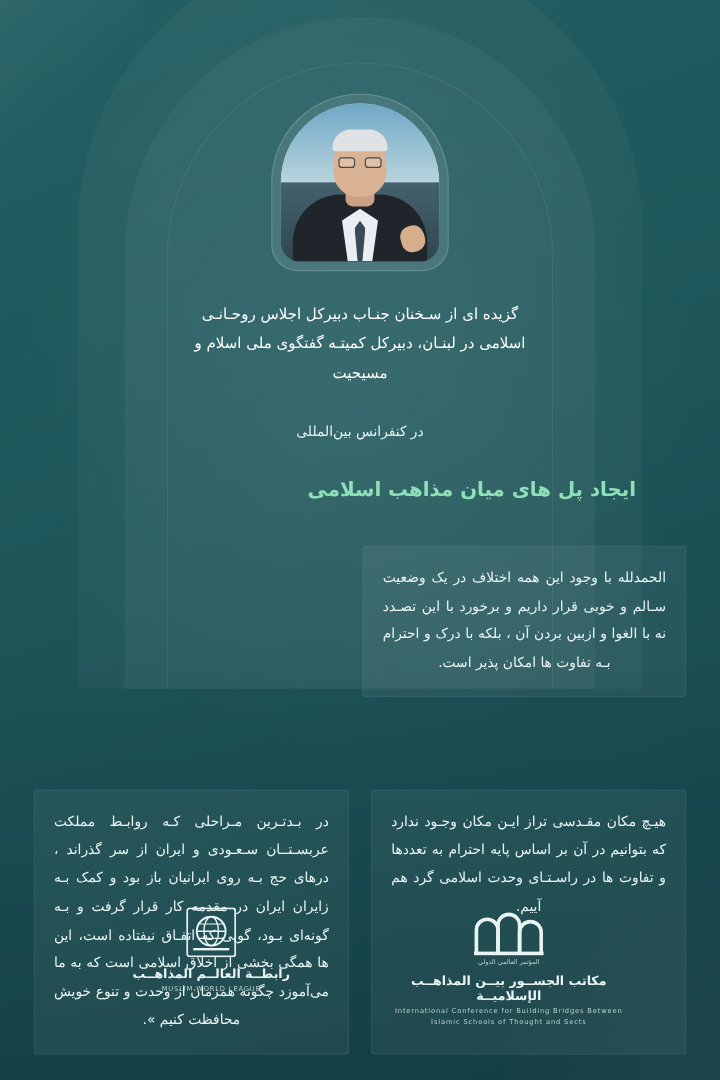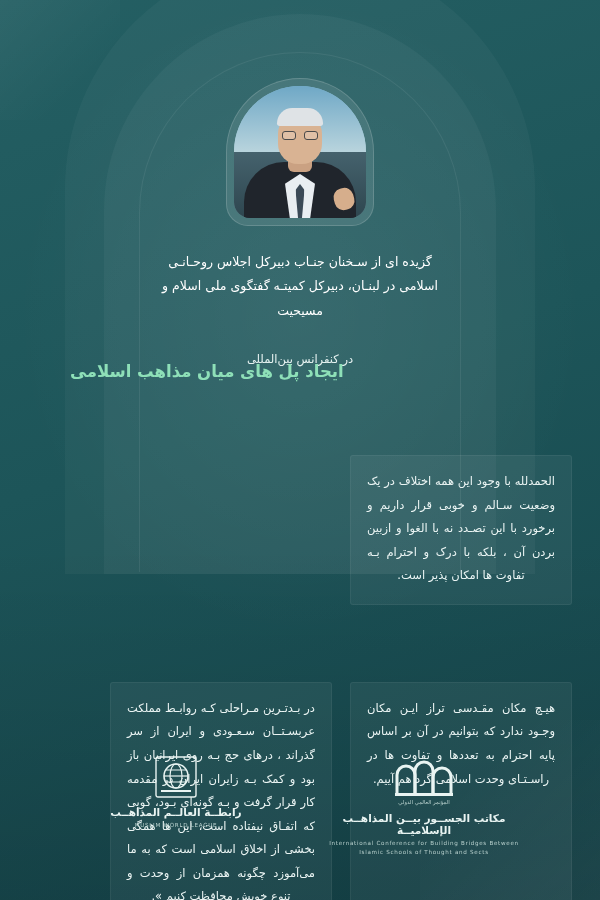"ایجاد پل های میان مذاهب" .conf-title { text-align: left -> right; top: 362px -> 398px }
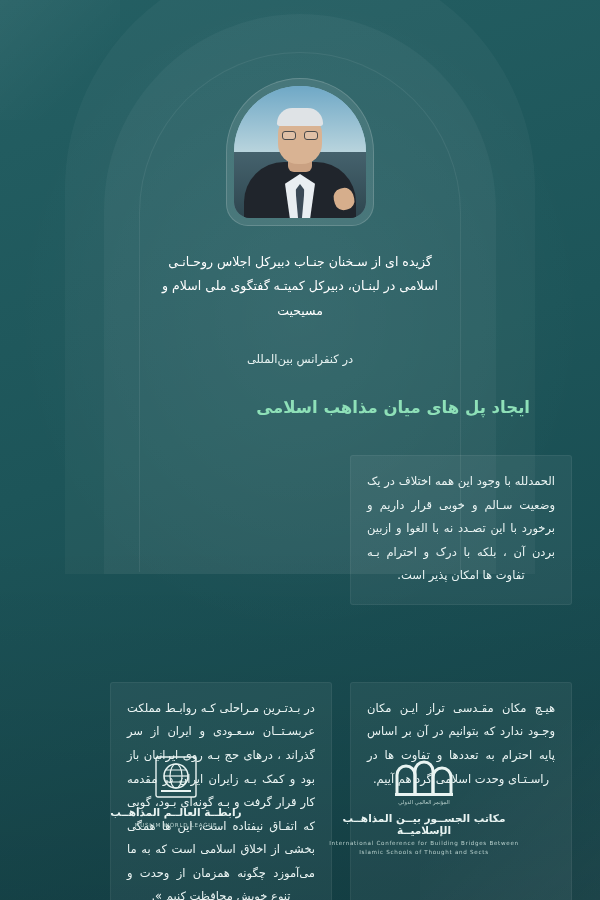"الحمدلله با وجود این همه" .quote-card { width: 222px -> 270px }
